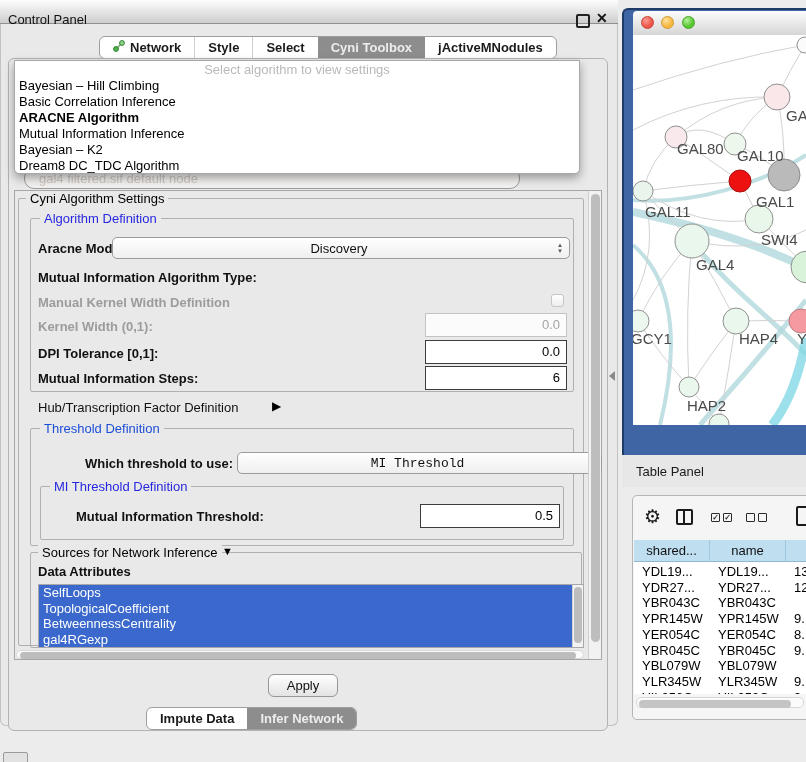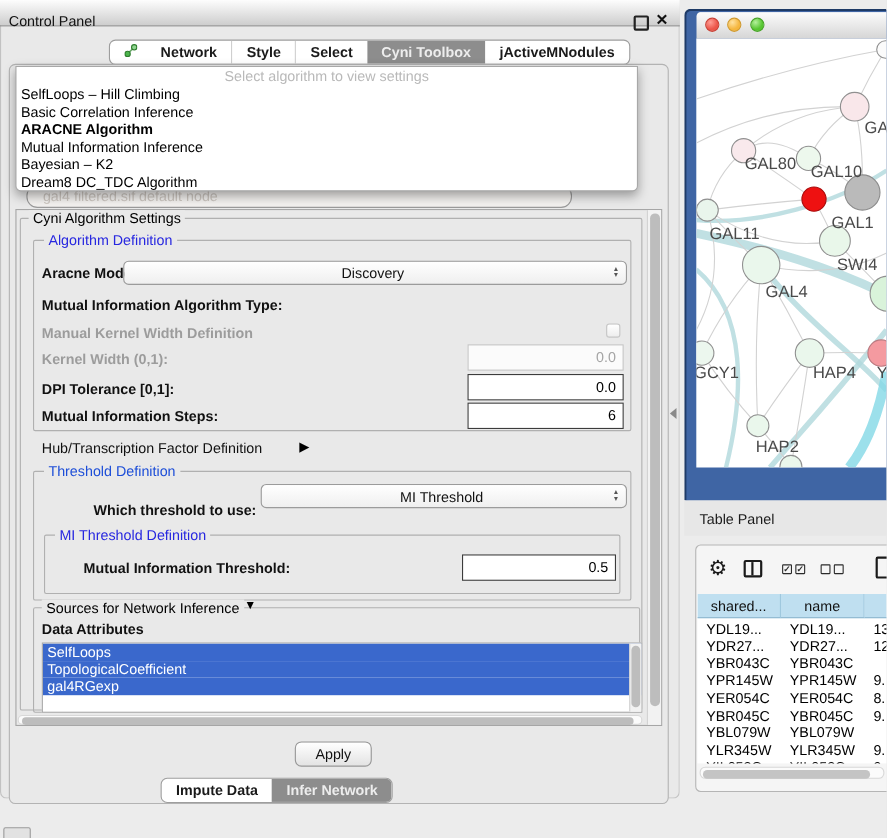"Network" .tab { gap: 21px -> 5px }
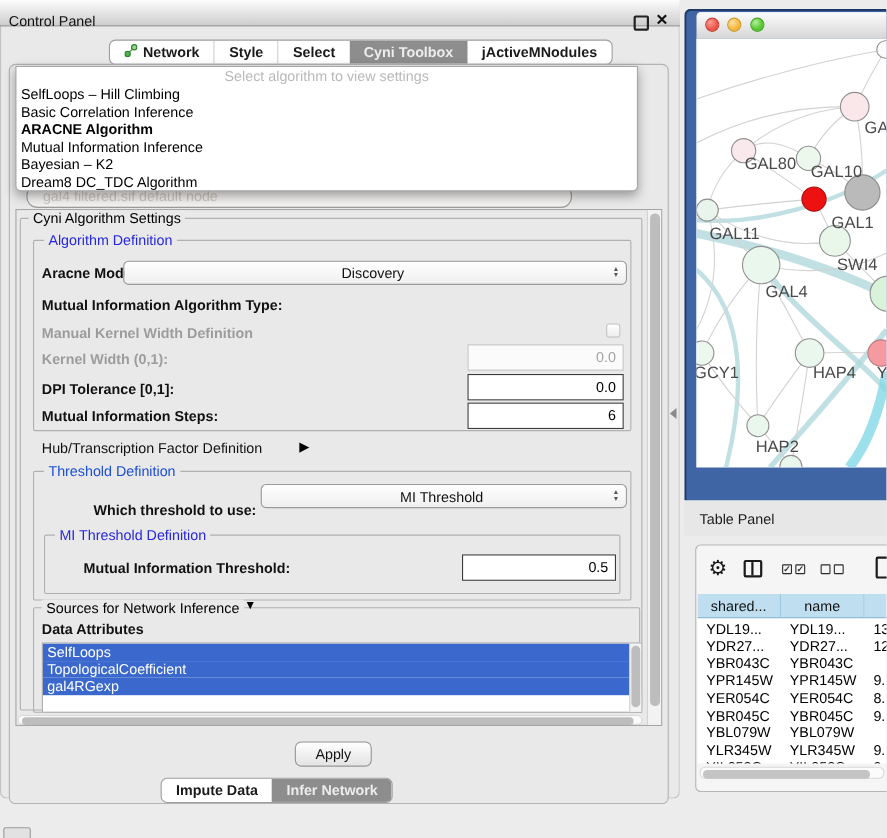"SelfLoops – Hill Climbing" div.popup-item { text: SelfLoops -> Bayesian }
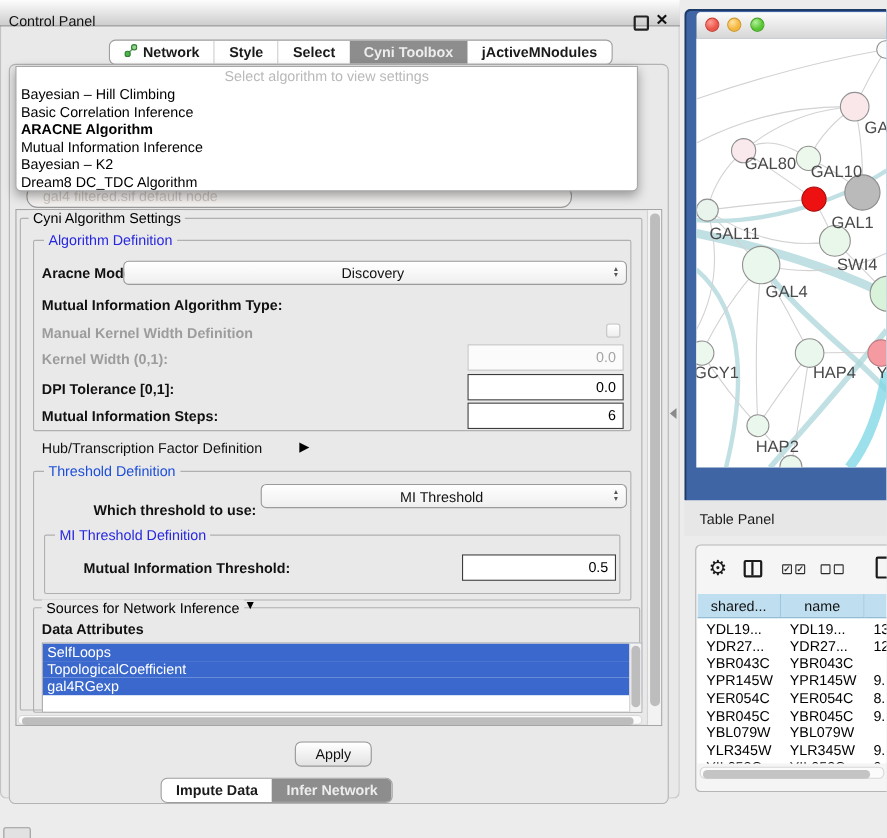"MI Threshold" div.abs { font-family: none -> Liberation Mono, monospace; top: 440px -> 452px; width: 333px -> 365px }
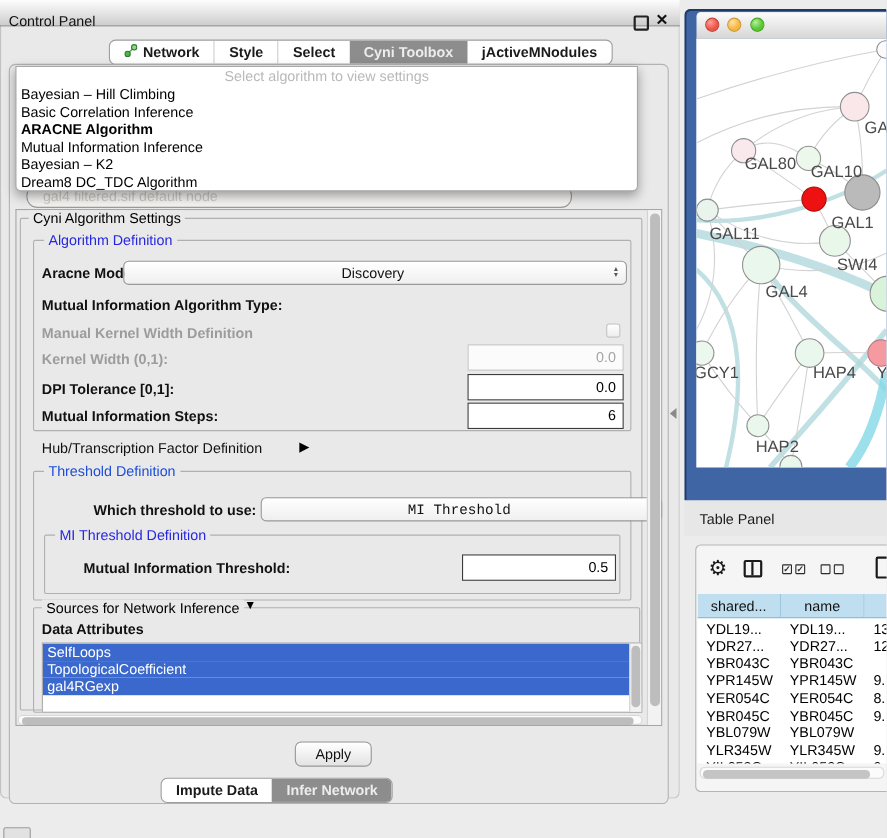"BetweennessCentrality" div.attr-item { html: none -> <div>BetweennessCentrality</div> }
